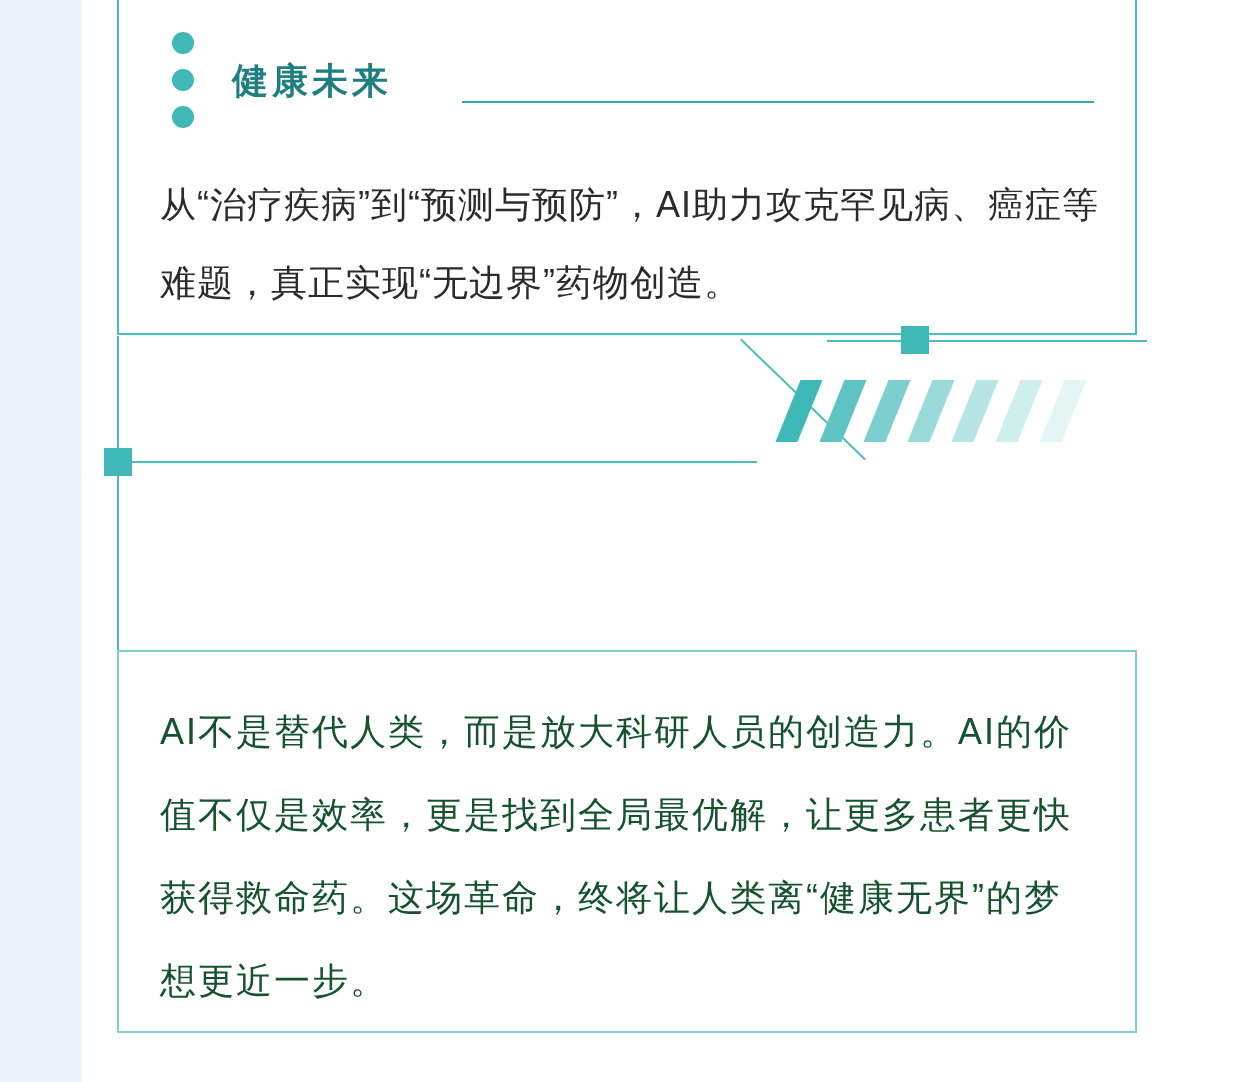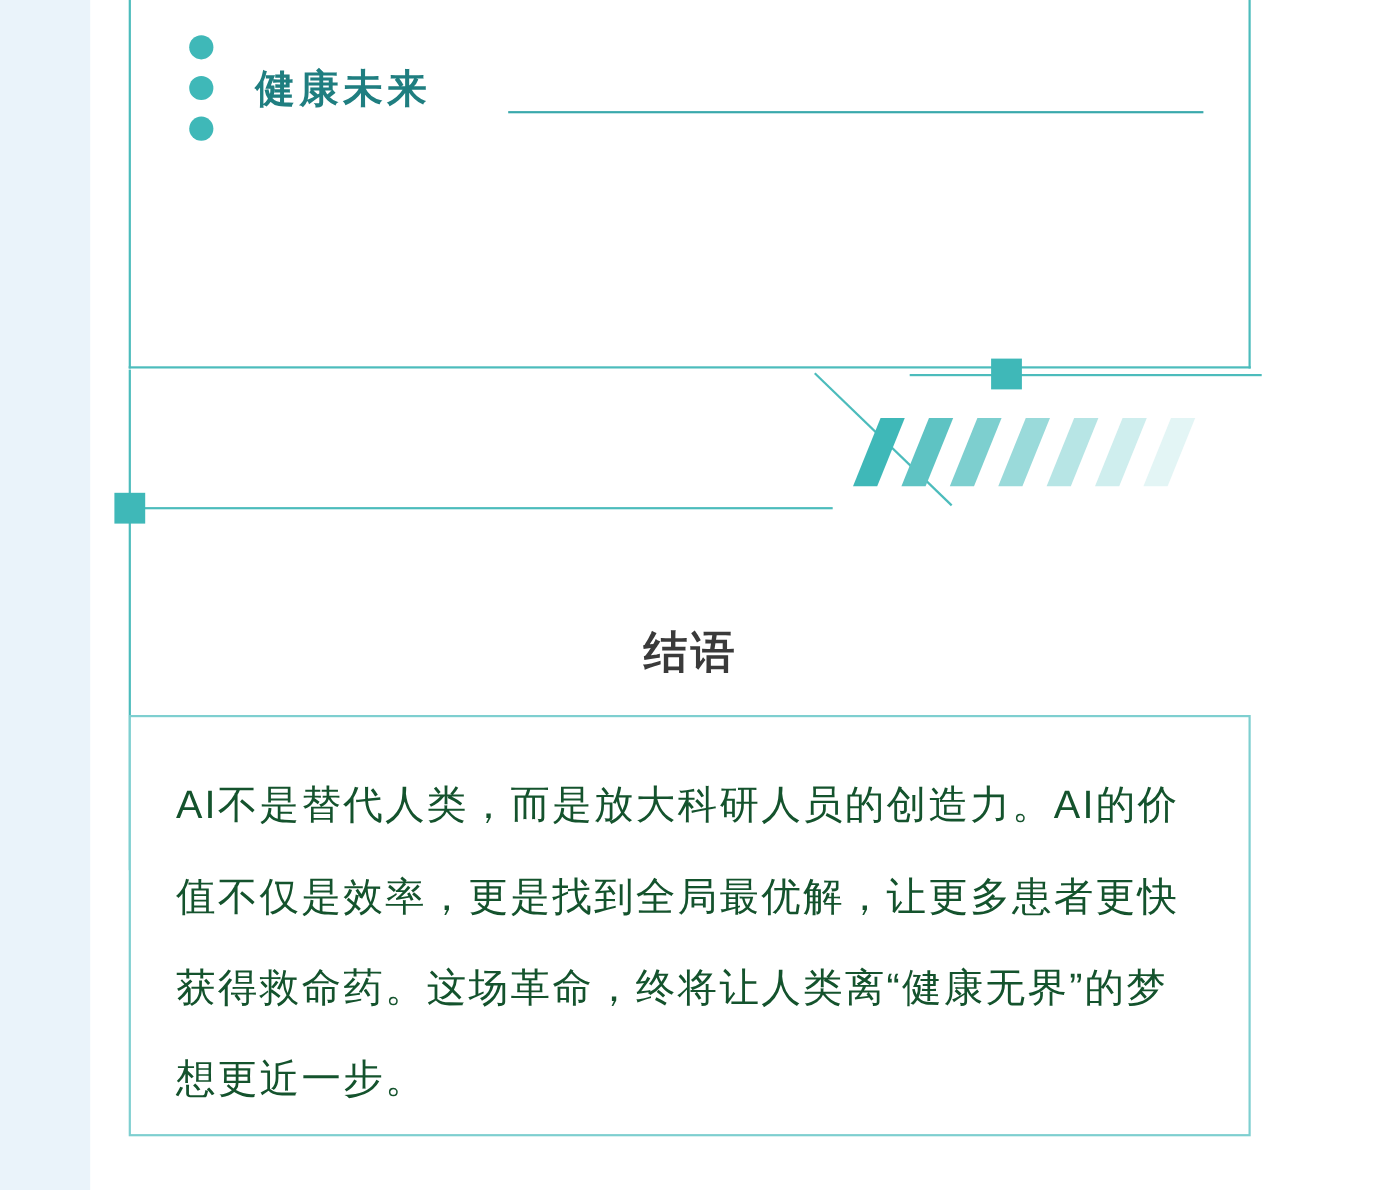"从“治疗疾病”到“预测与预防”，AI助力攻克罕见病、癌症等难题，真正实现“无边界" div.sec-body { html: none -> <div>从“治疗疾病”到“预测与预防”，AI助力攻克罕见病、癌症等难题，真正实现“无边界”药物创造。</div> }
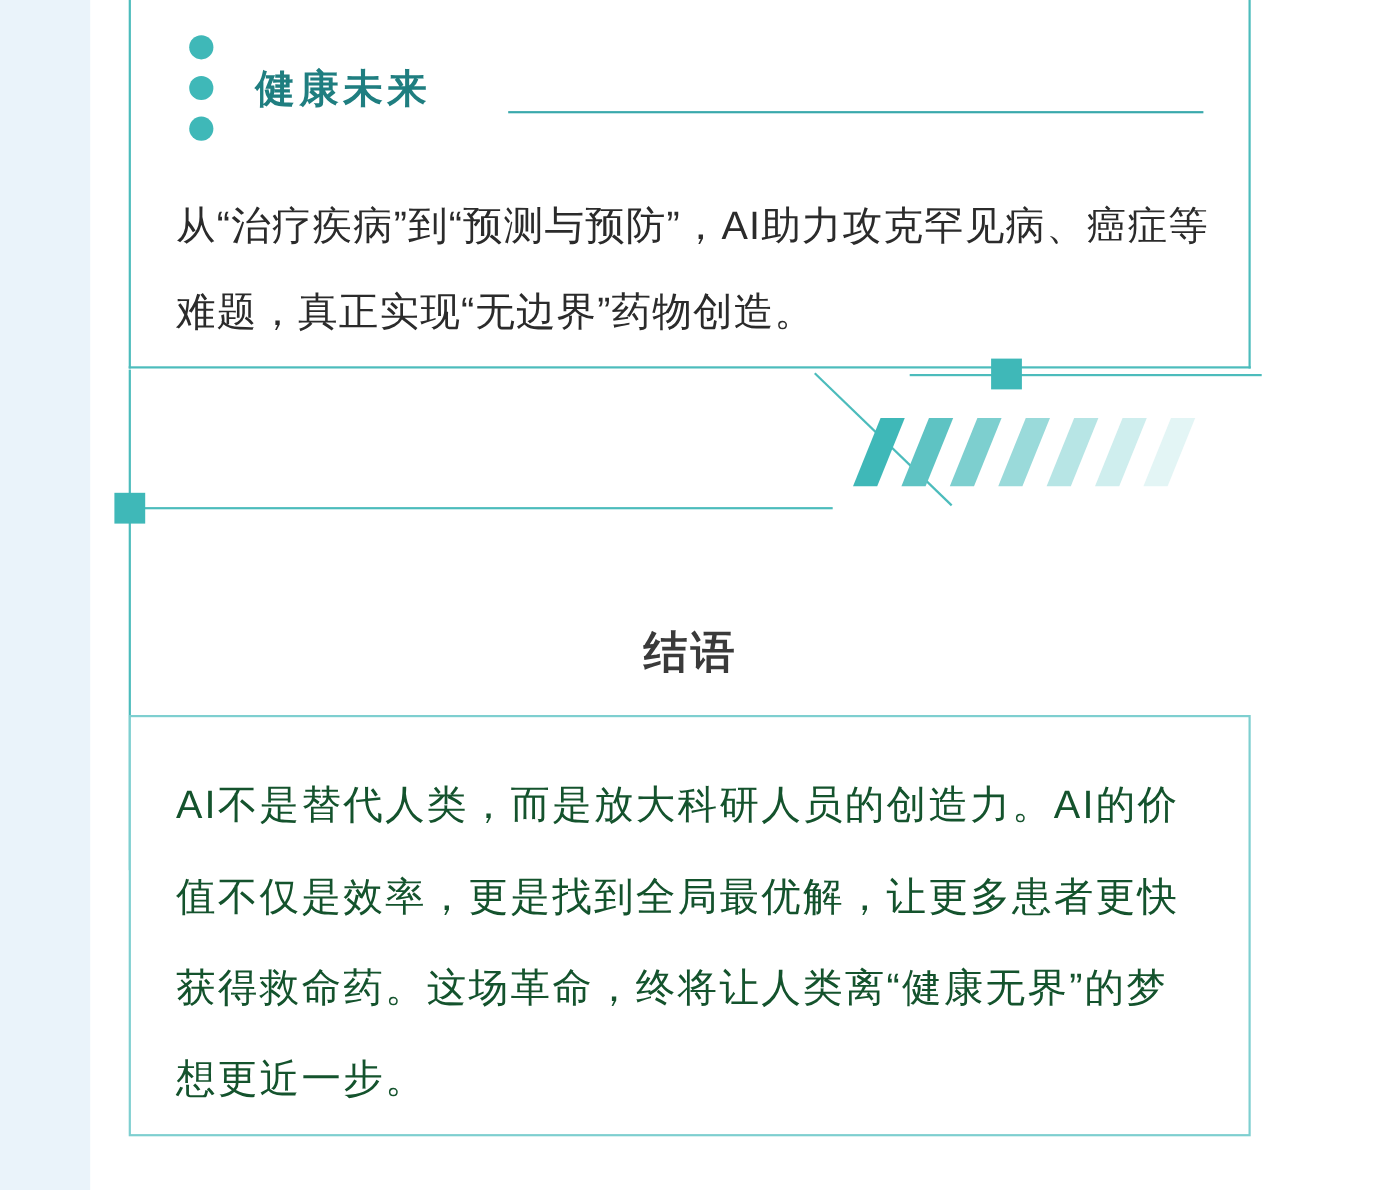"结语" div.closing-title { html: <div>结语</div> -> none }
